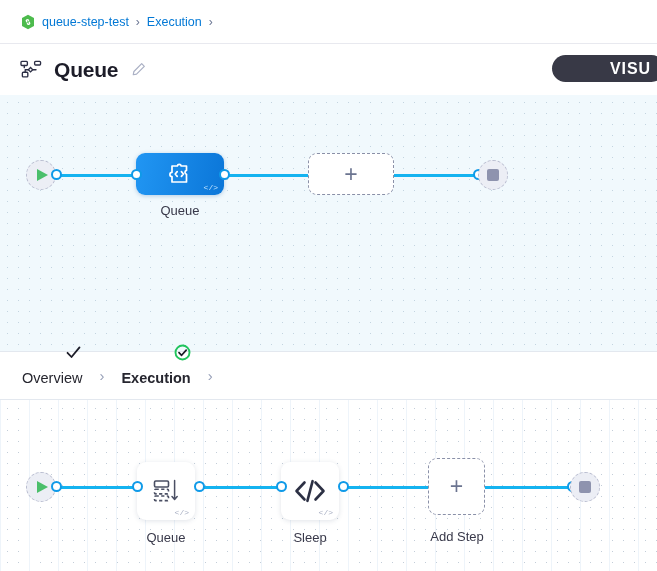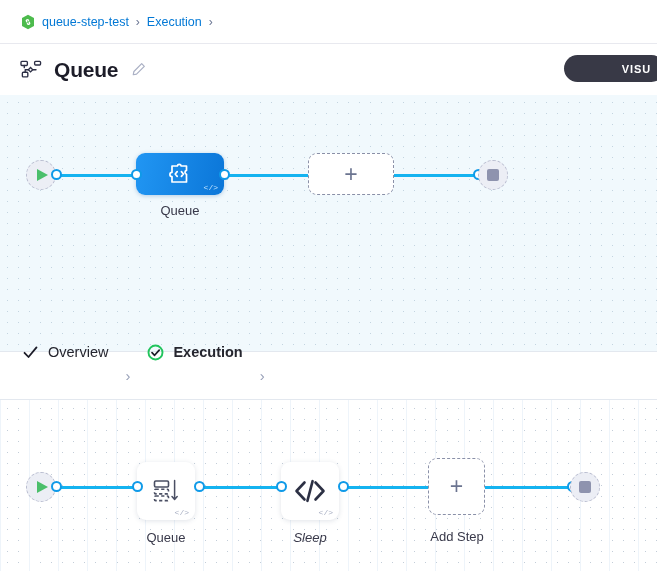"VISU" .vis-btn span { font-size: 11px -> 16px }
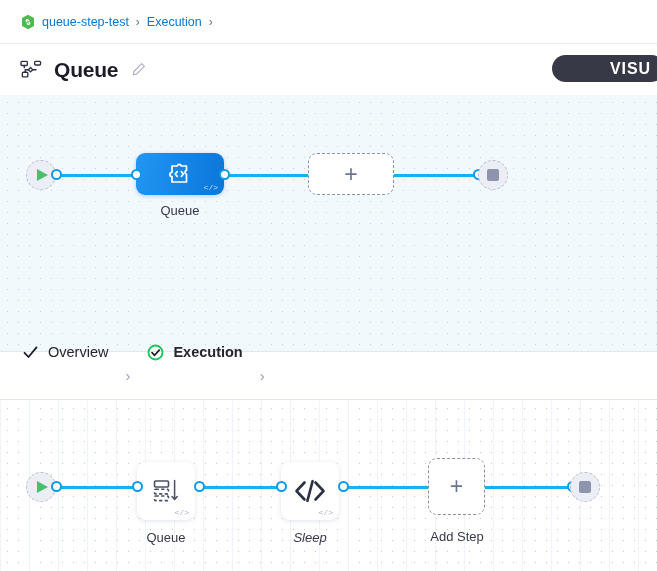"Overview" .tab { align-items: flex-start -> flex-end; flex-direction: none -> column }
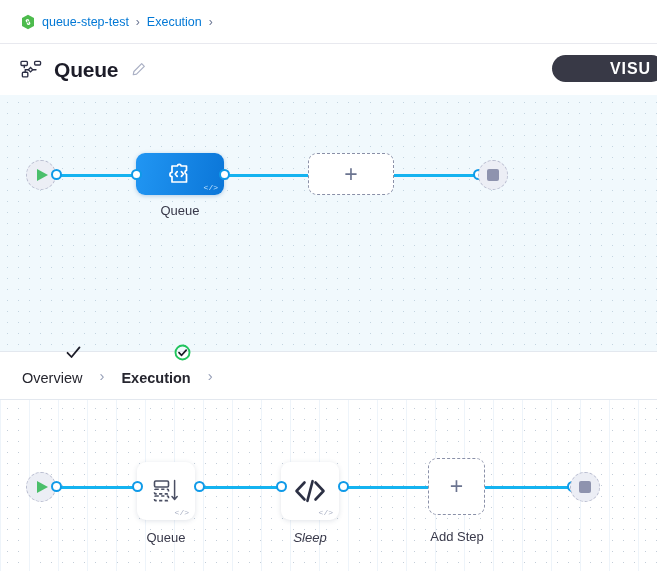"Sleep" div.node-label { font-style: italic -> none }
